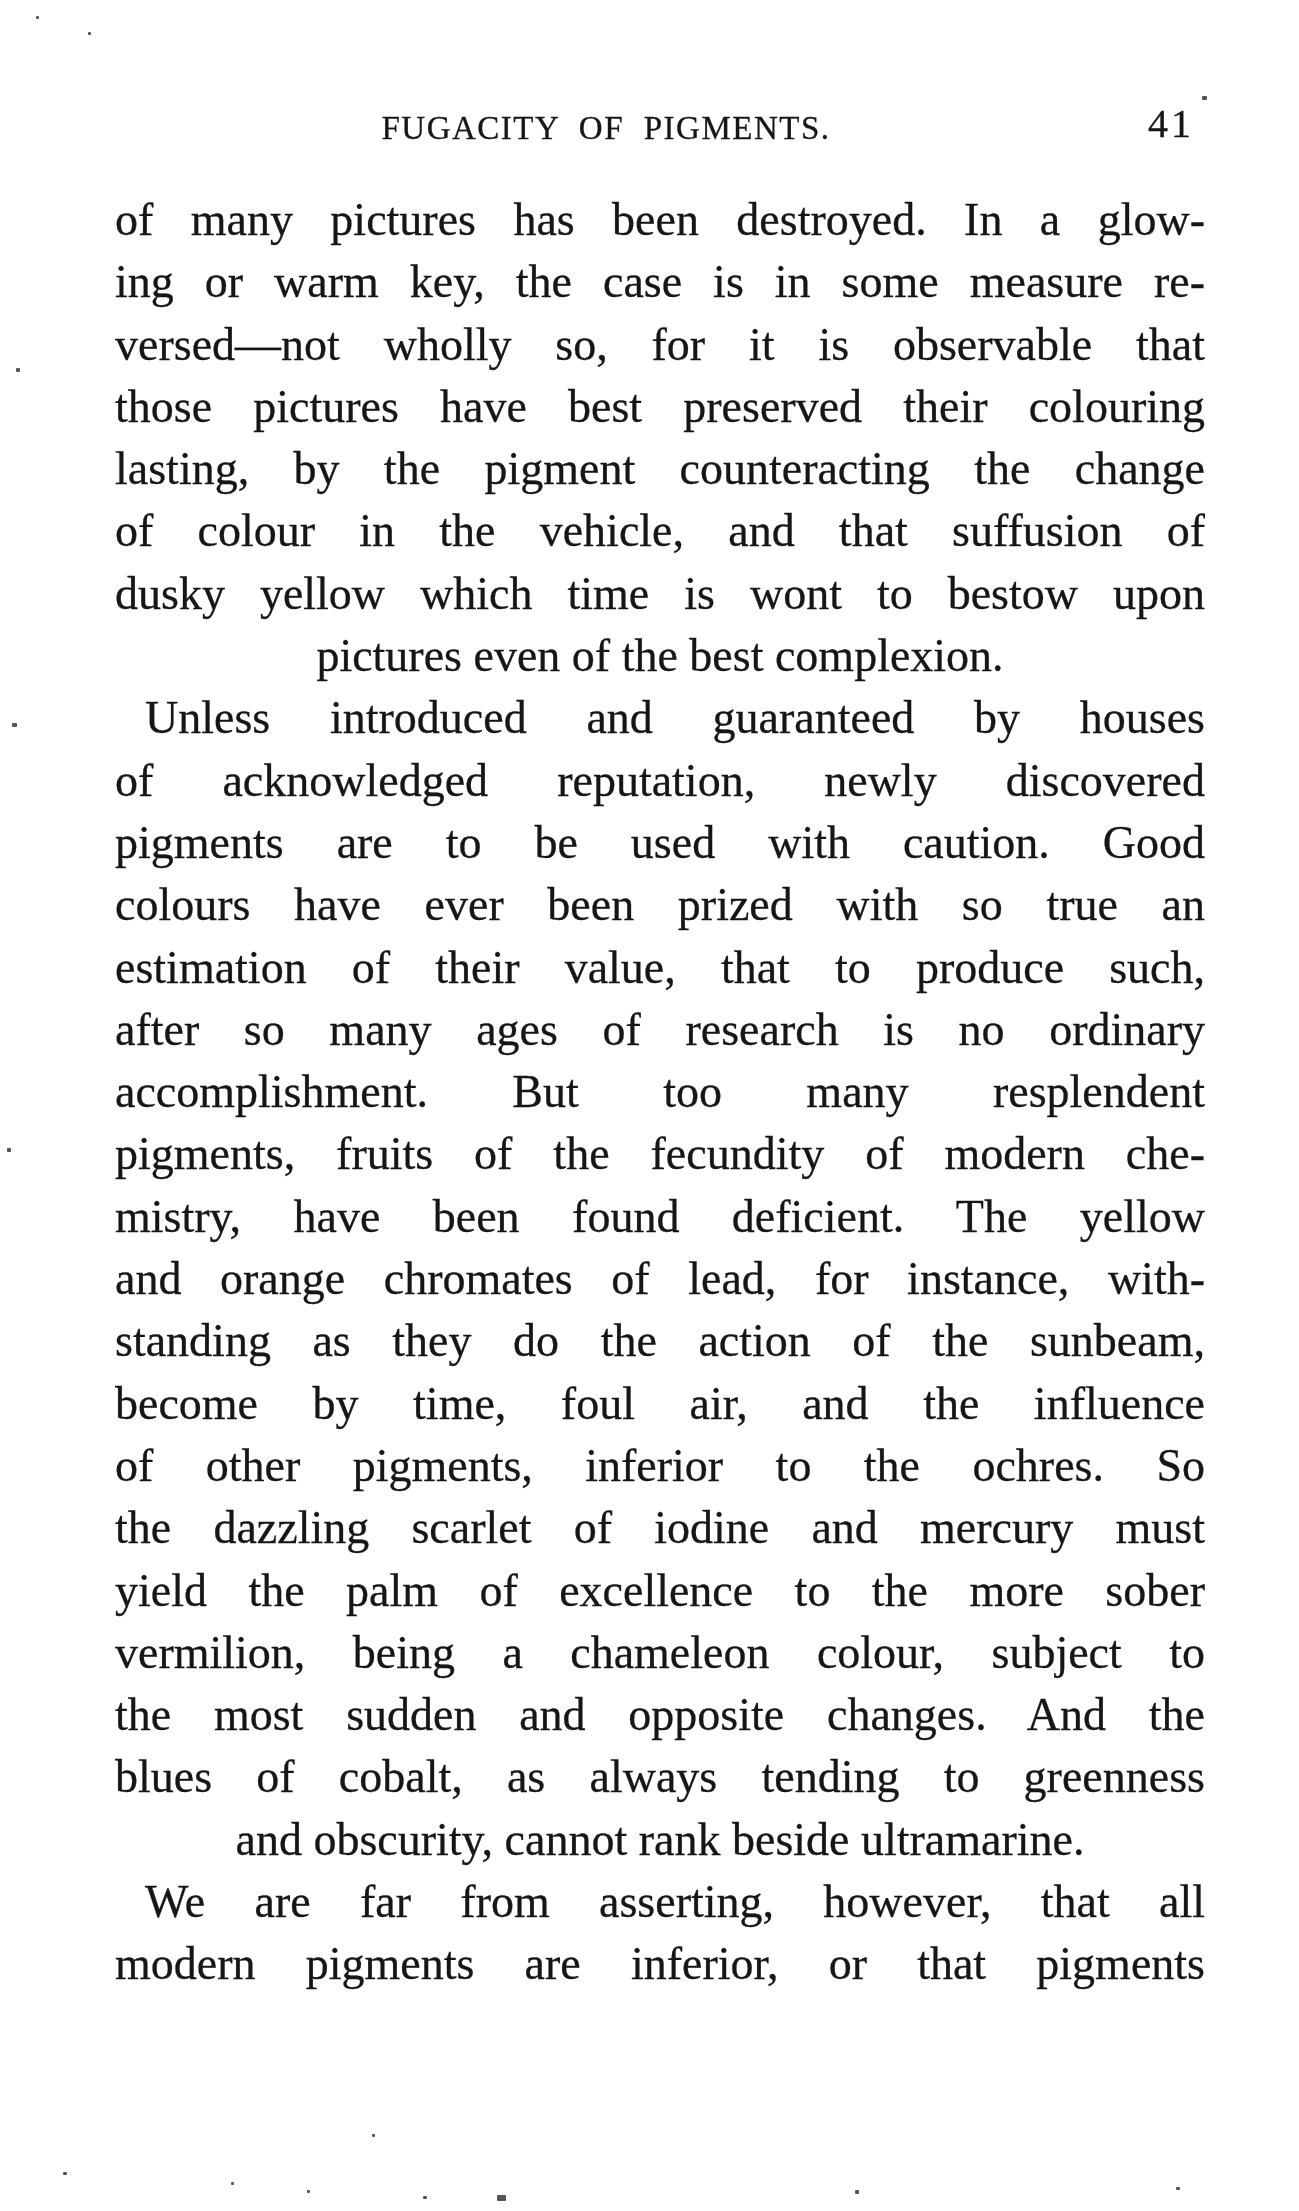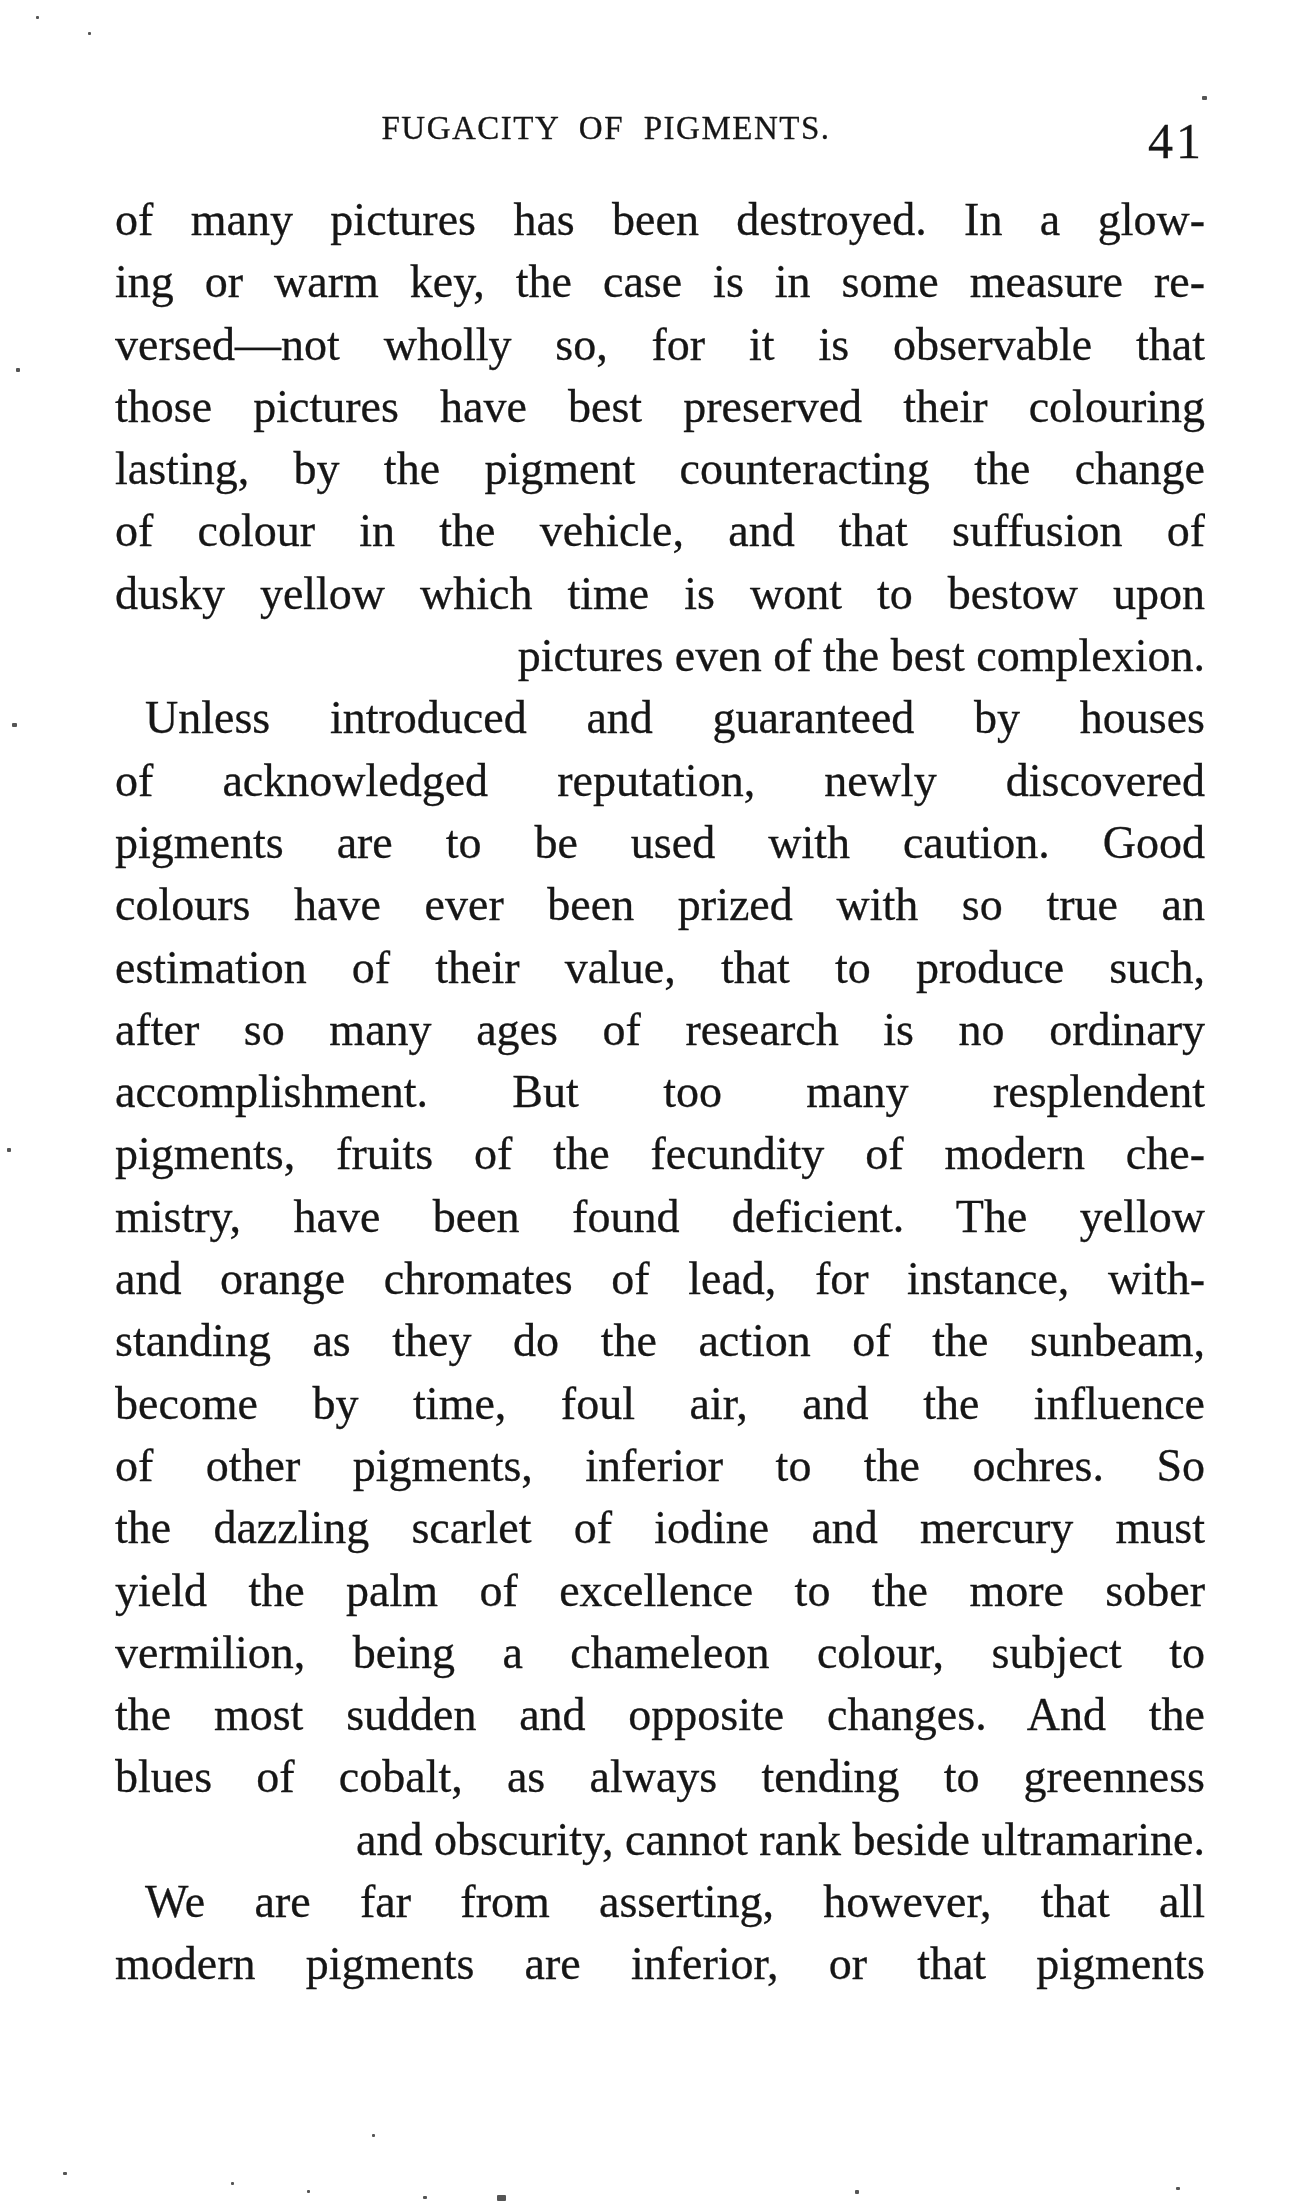"41" .page-number { font-size: 50px -> 40px; margin-top: 12px -> none }
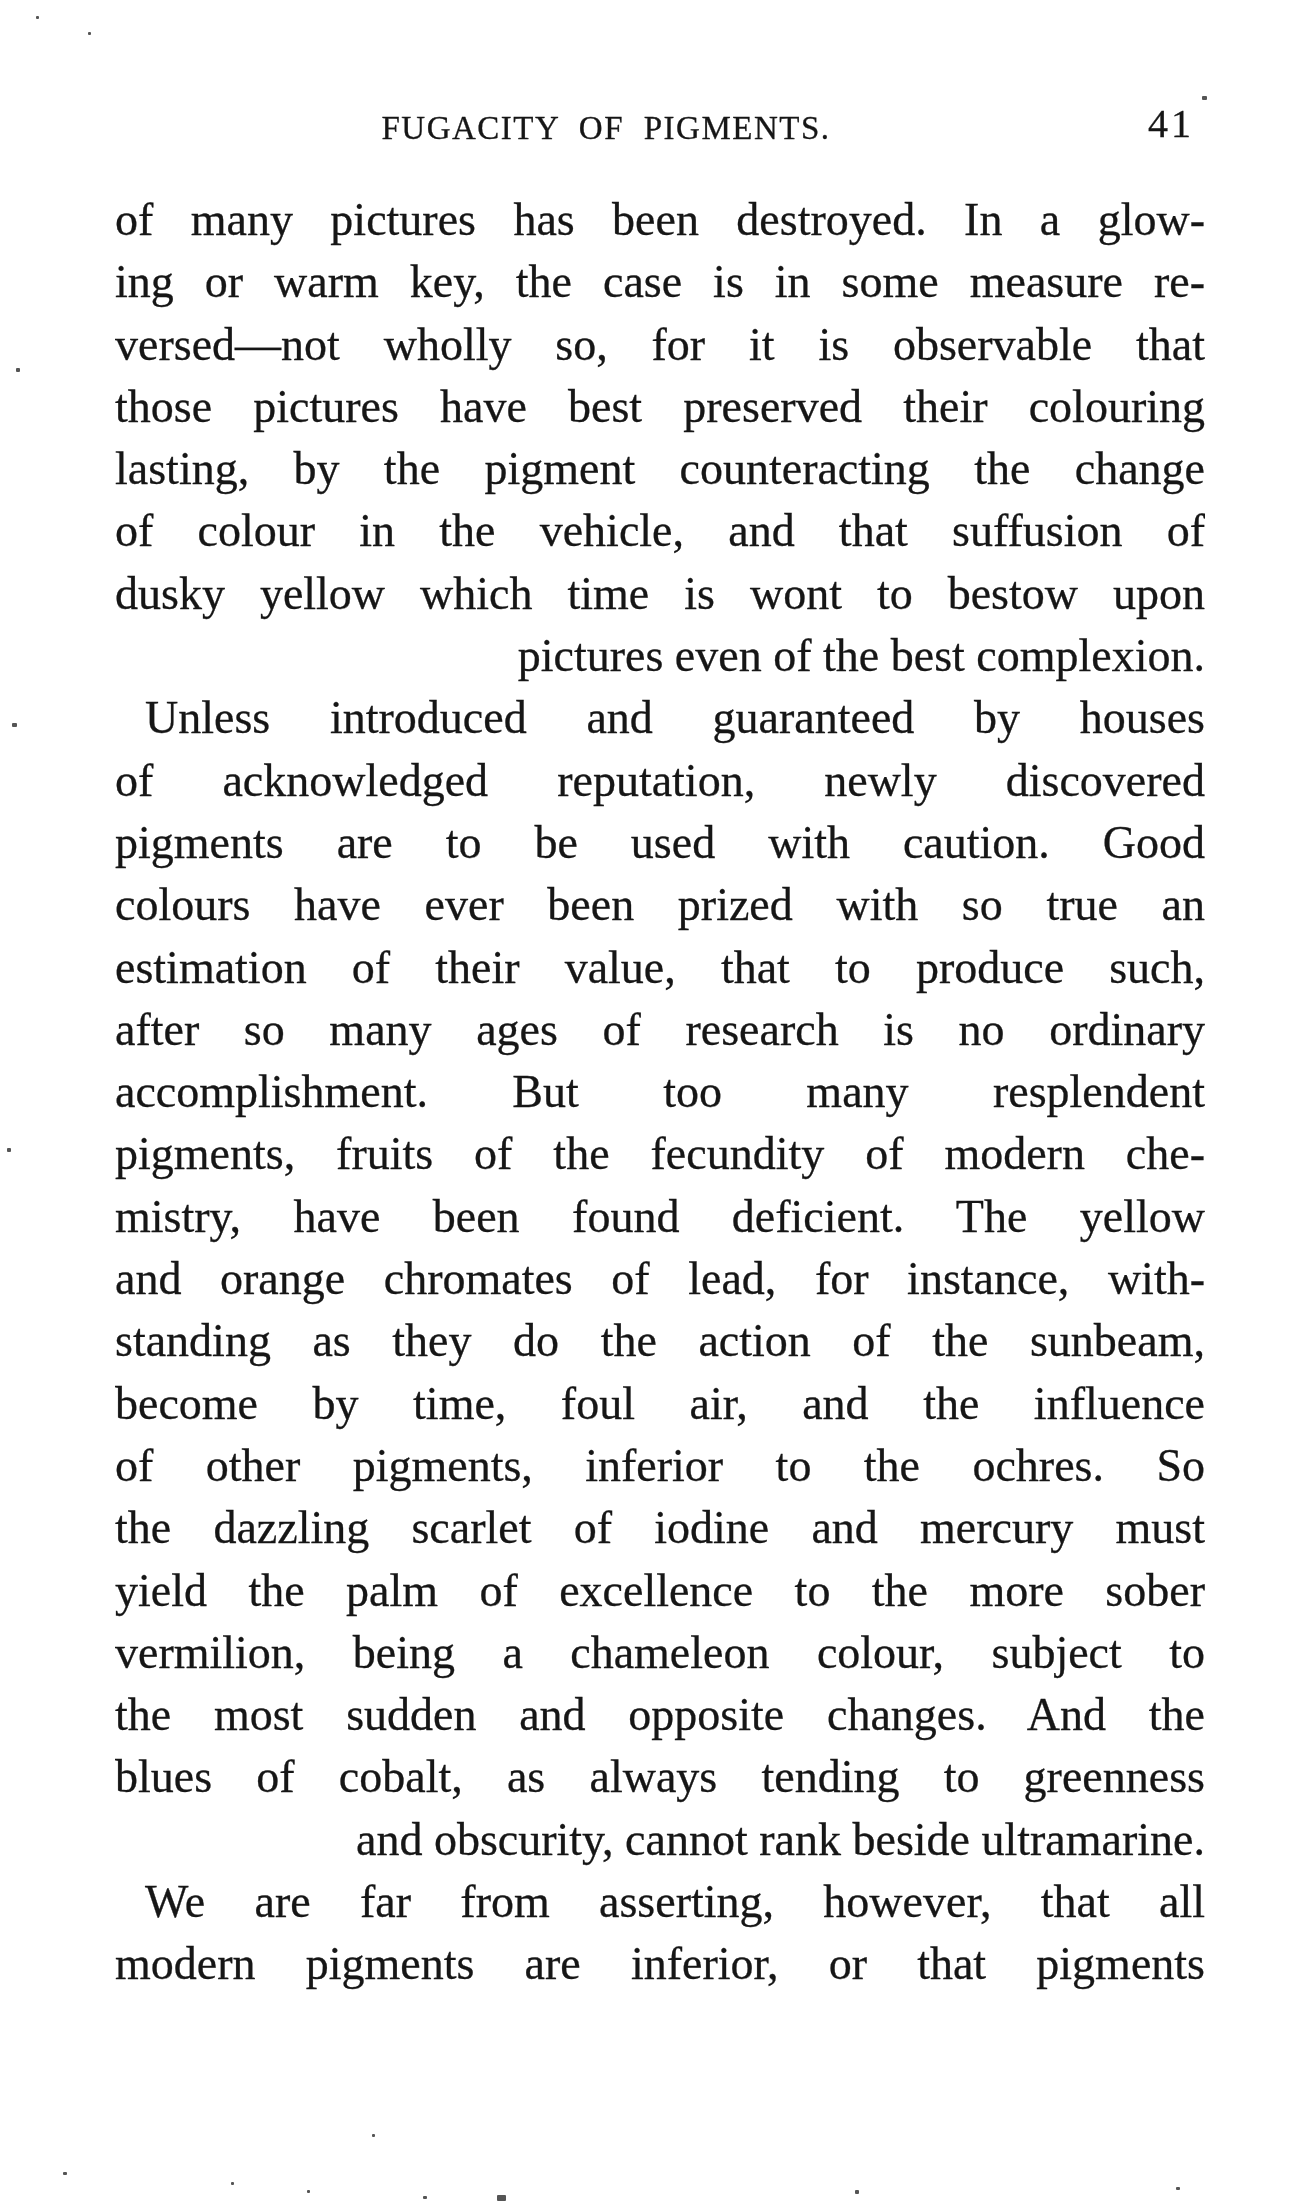"pictures even of the best" .line.end { text-align: right -> center }
